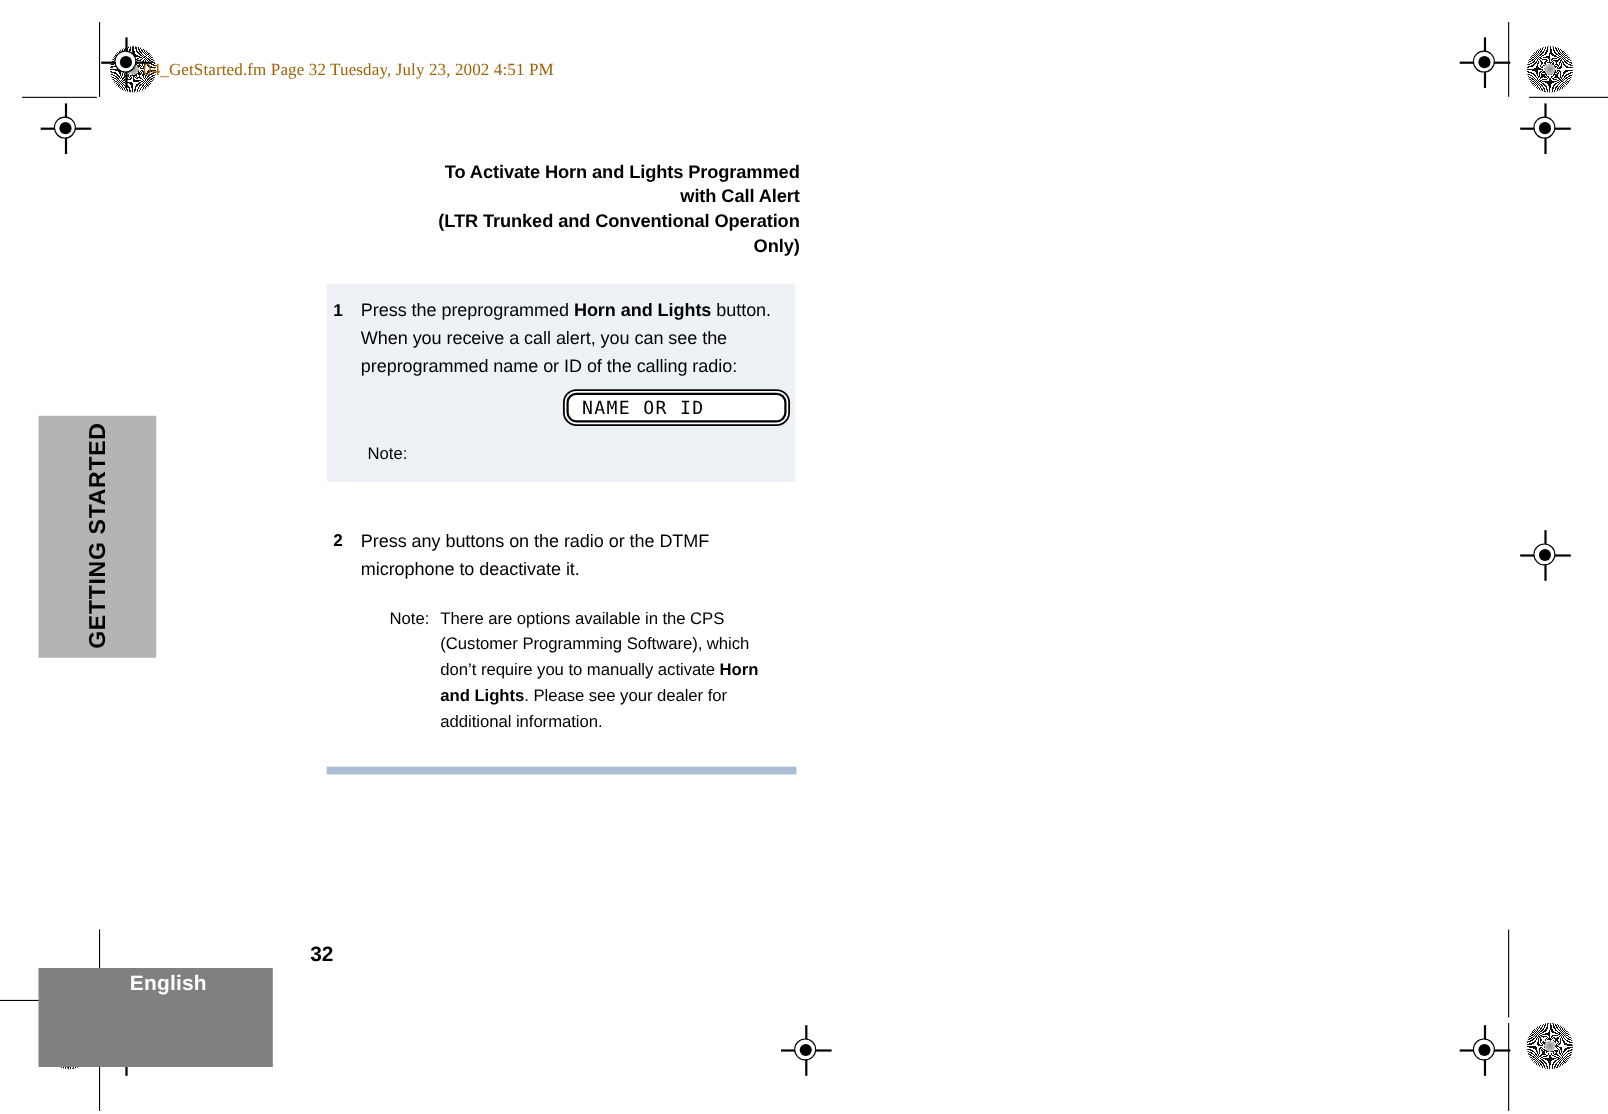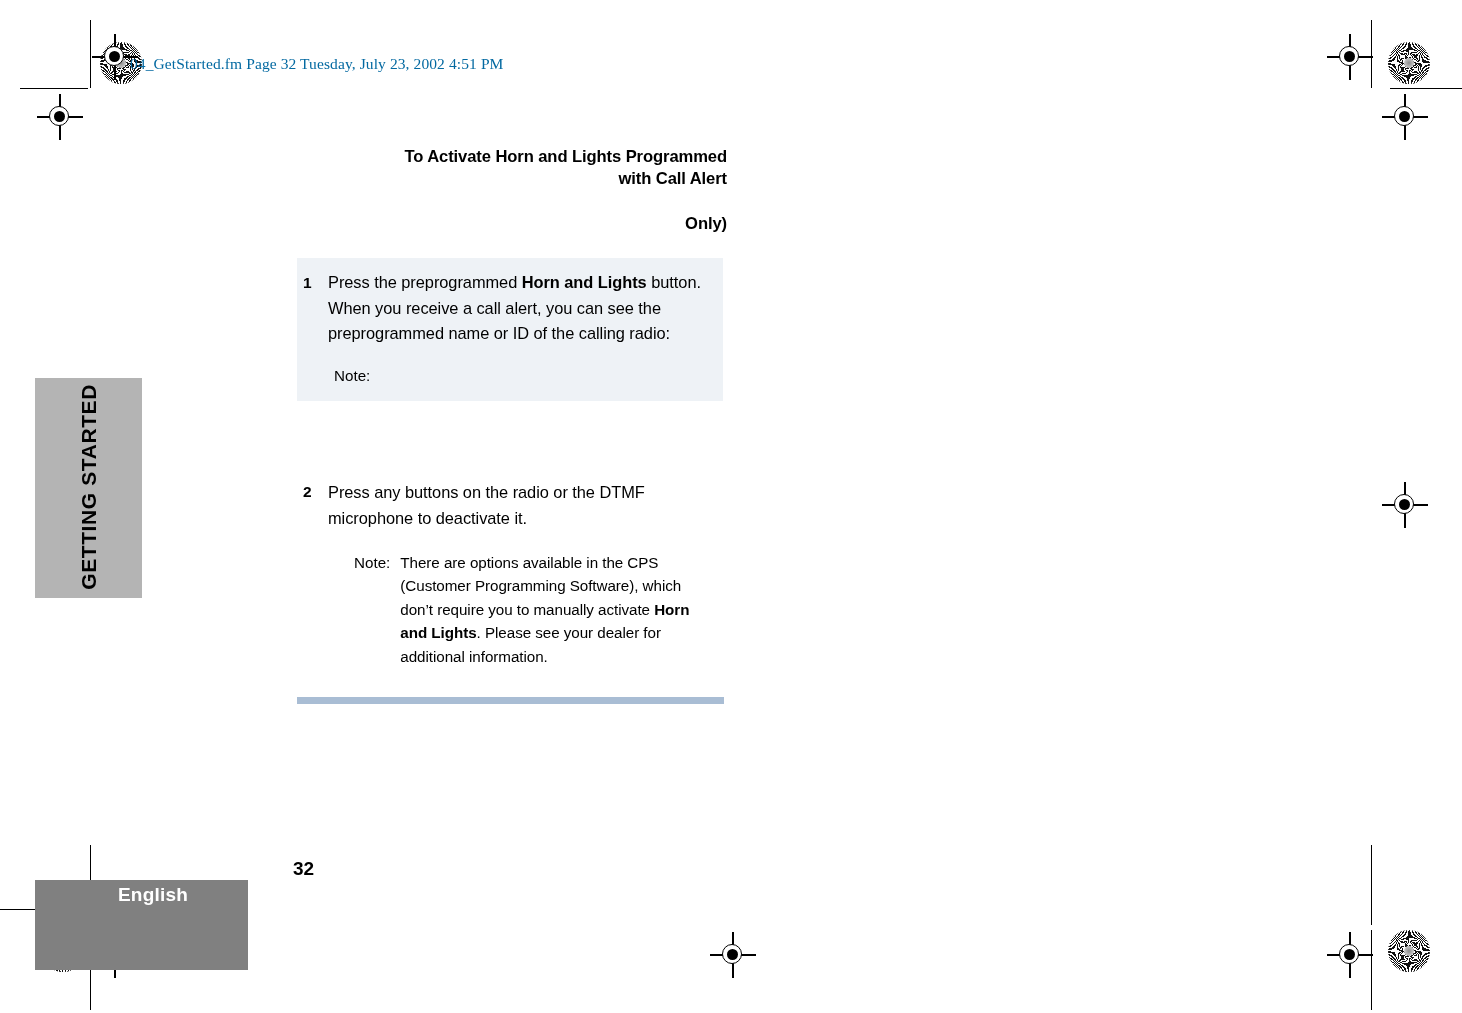"04_GetStarted.fm Page 32 Tuesday, July" .file-stamp { color: #0369a1 -> #a16207 }
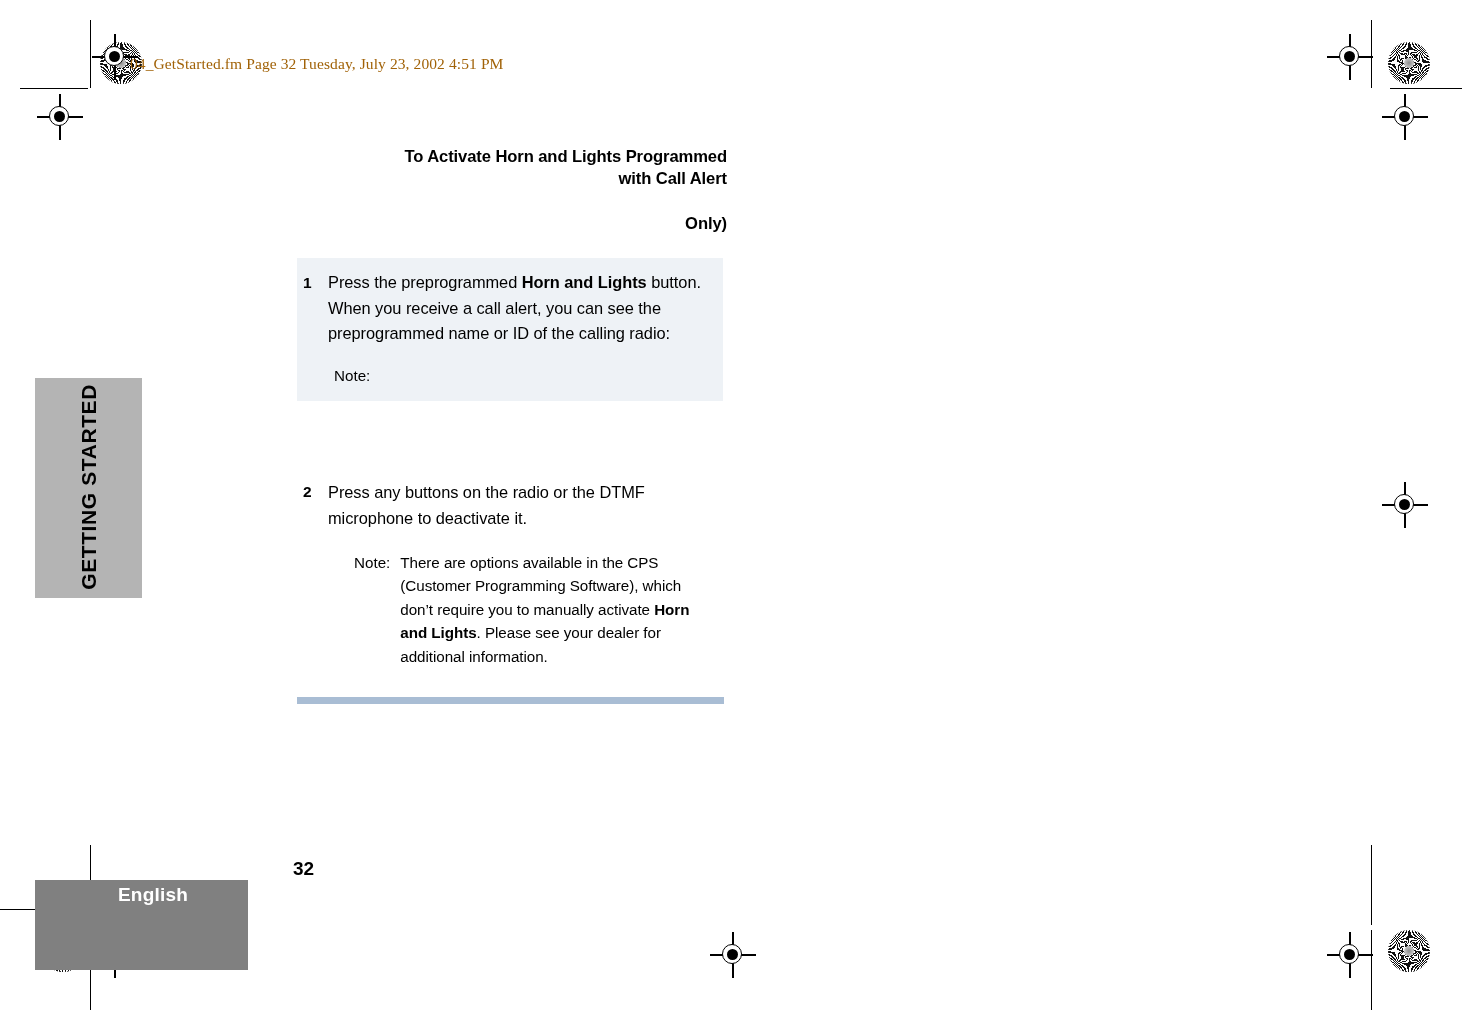"(LTR Trunked and Conventional Operation" span { html: none -> <span>(LTR Trunked and Conventional Operation</span> }
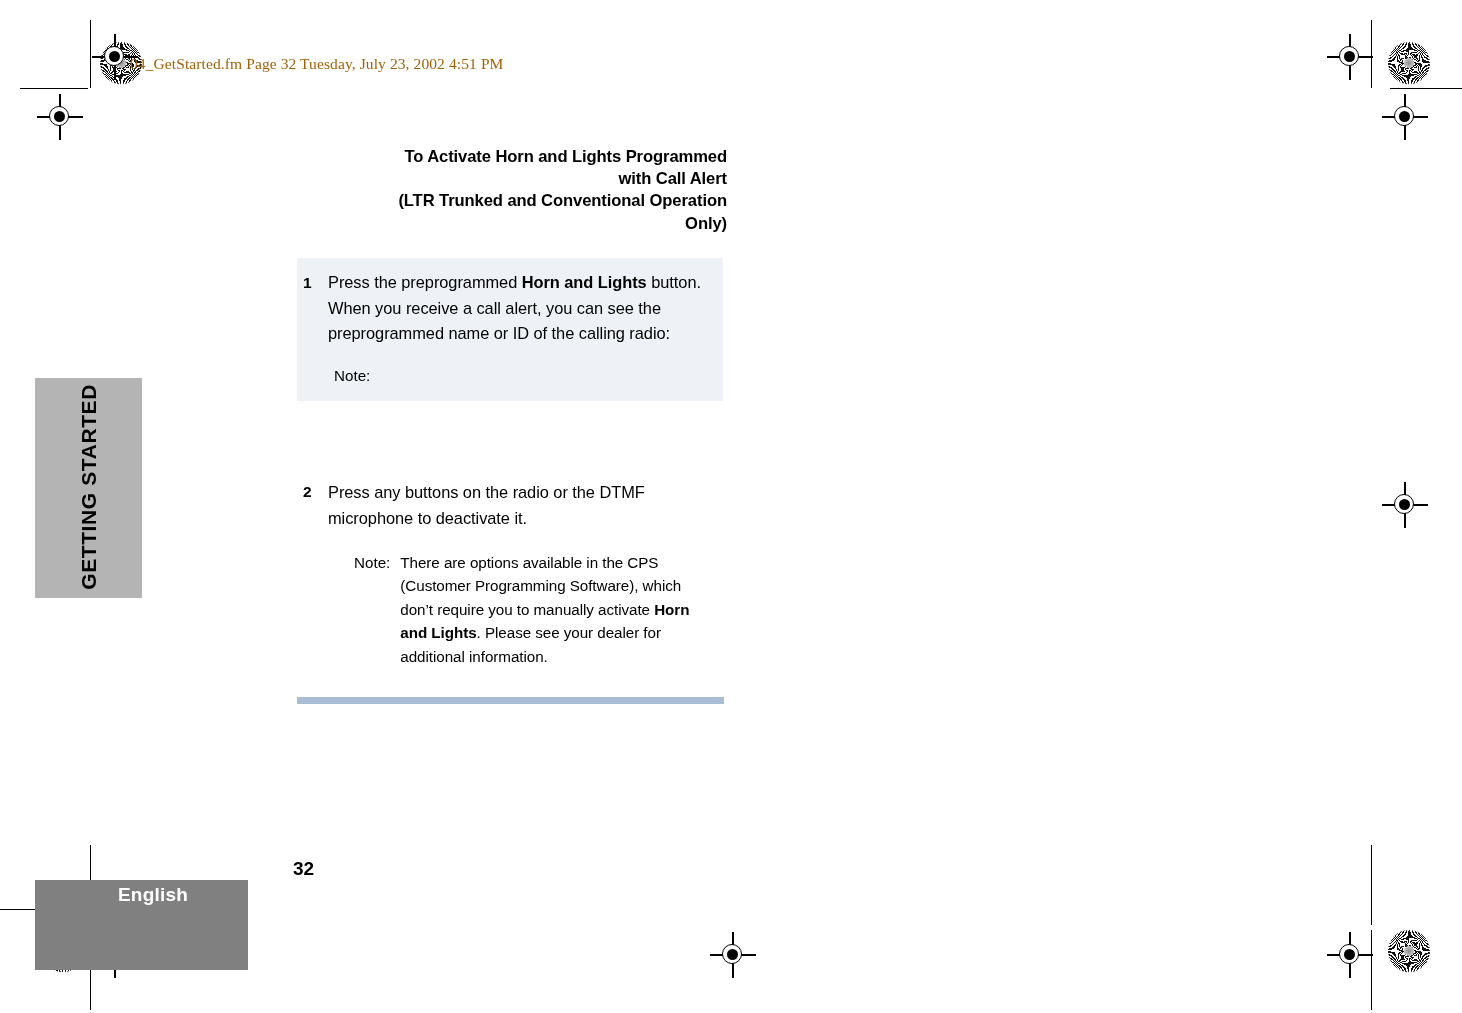"NAME OR ID" div.lcd-wrap { html: none -> <div> <div> <span>NAME OR ID</span> </div> </div> }
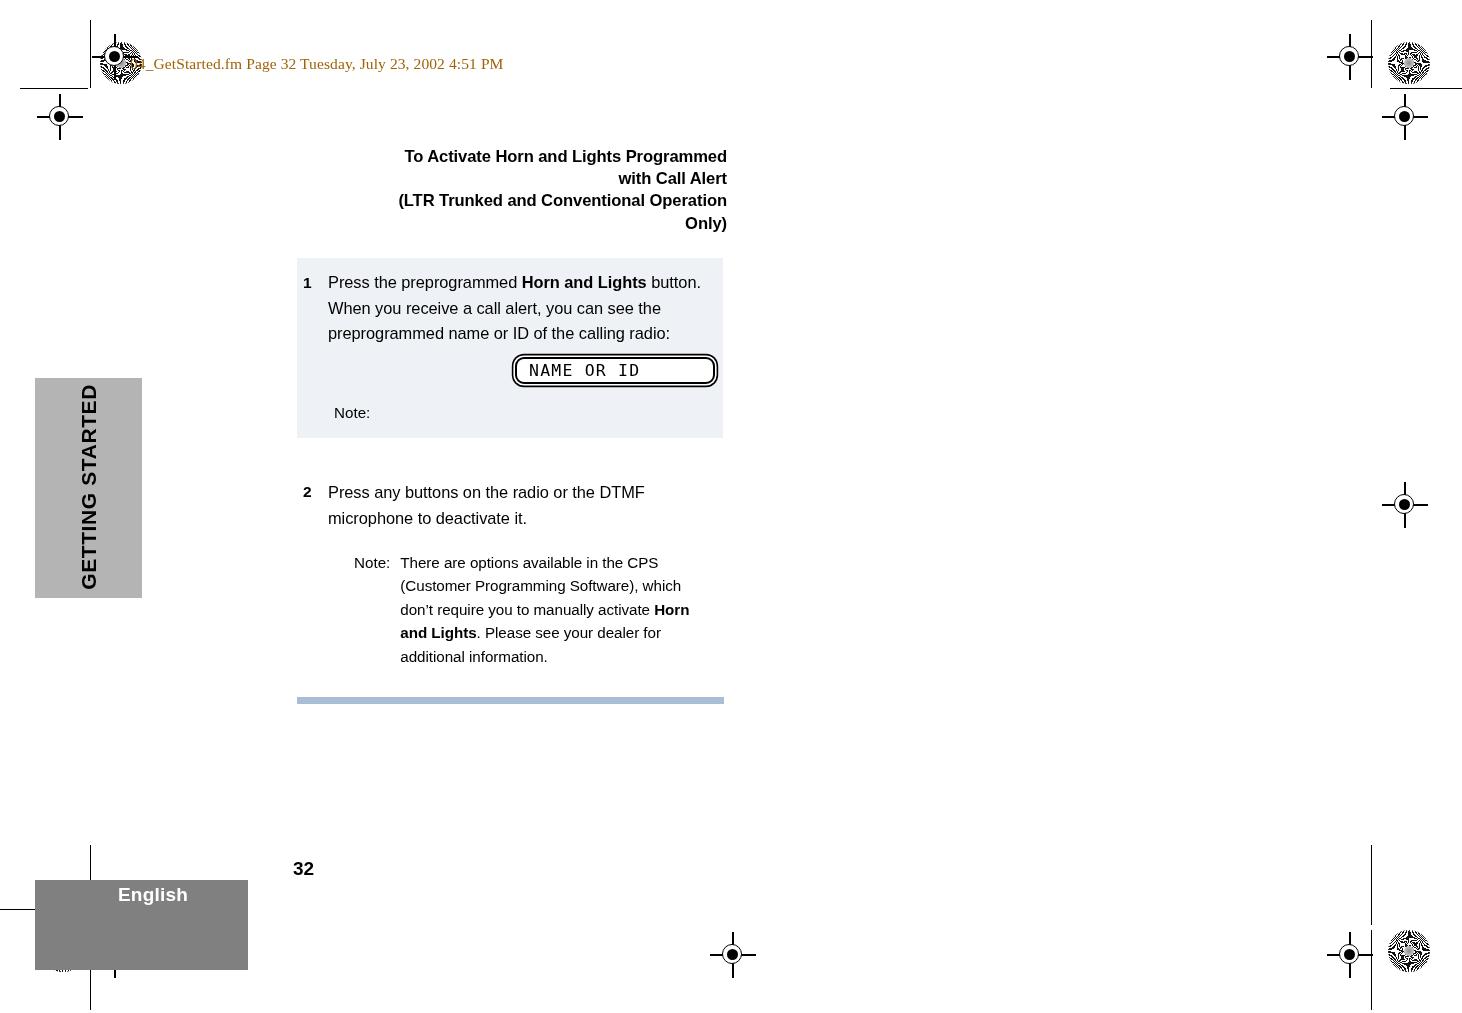"32" .page-number { left: 293px -> 282px }
